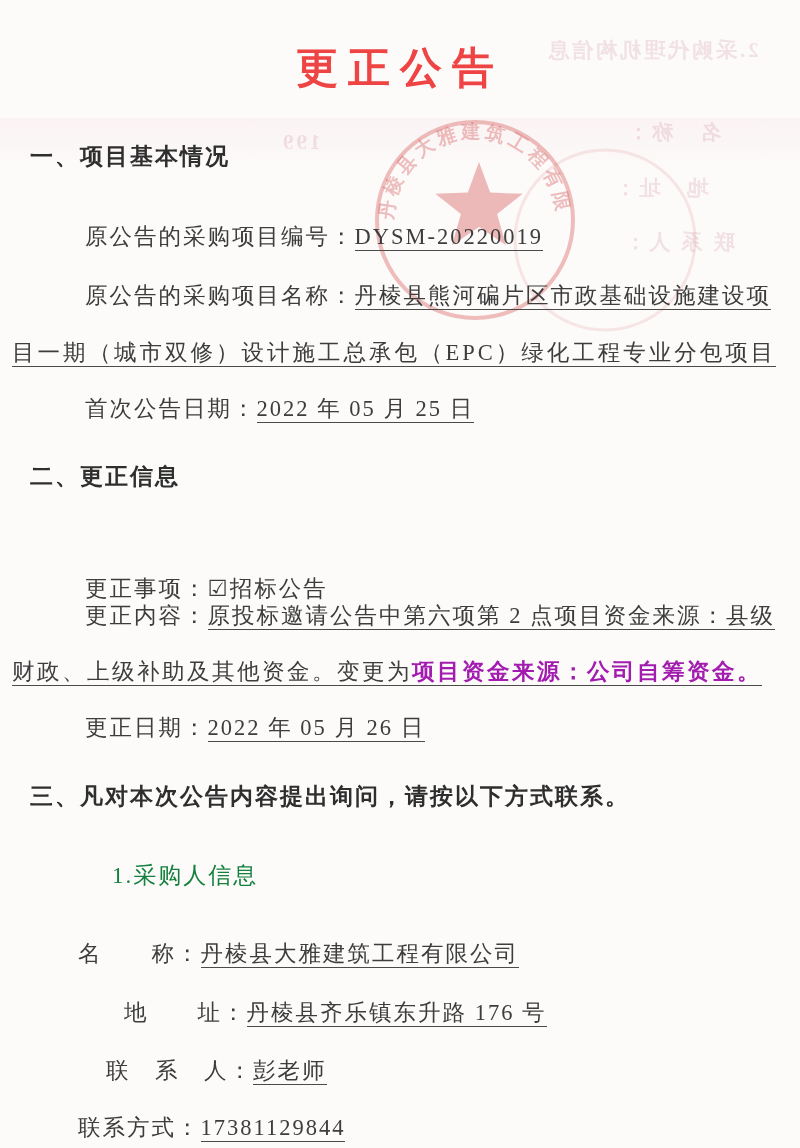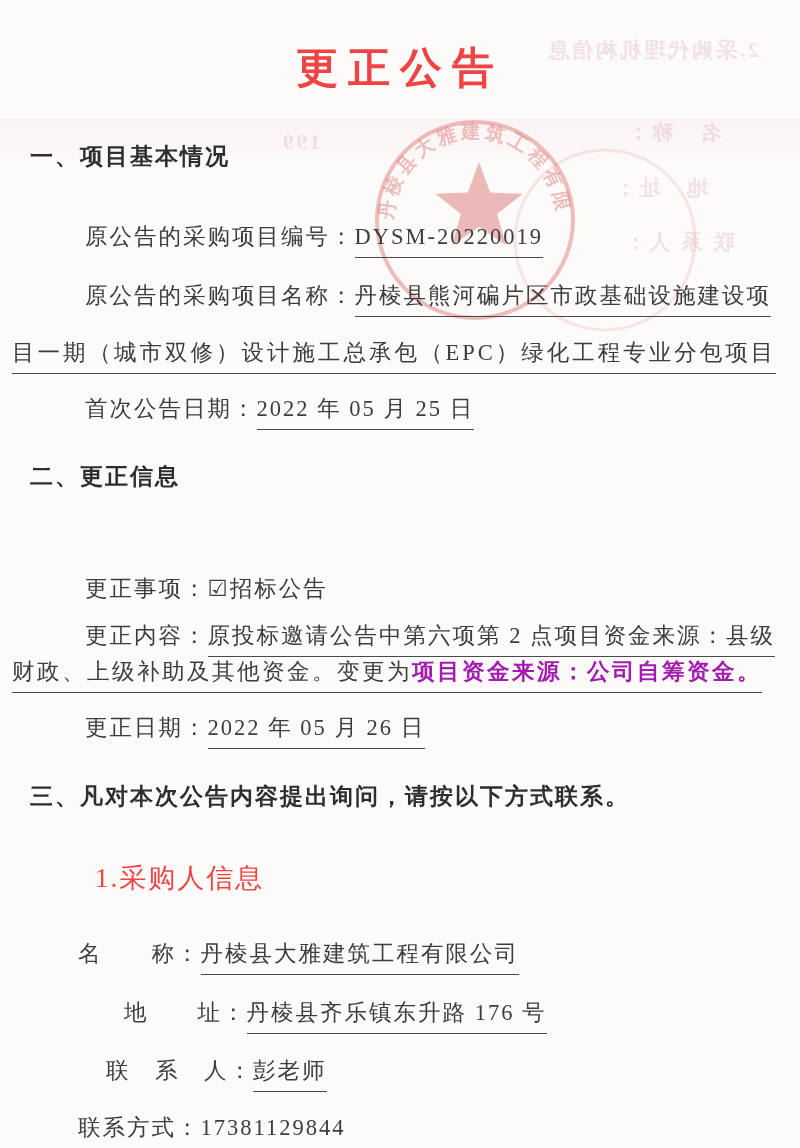"DYSM-20220019" .u { padding-bottom: 8px -> 1px }
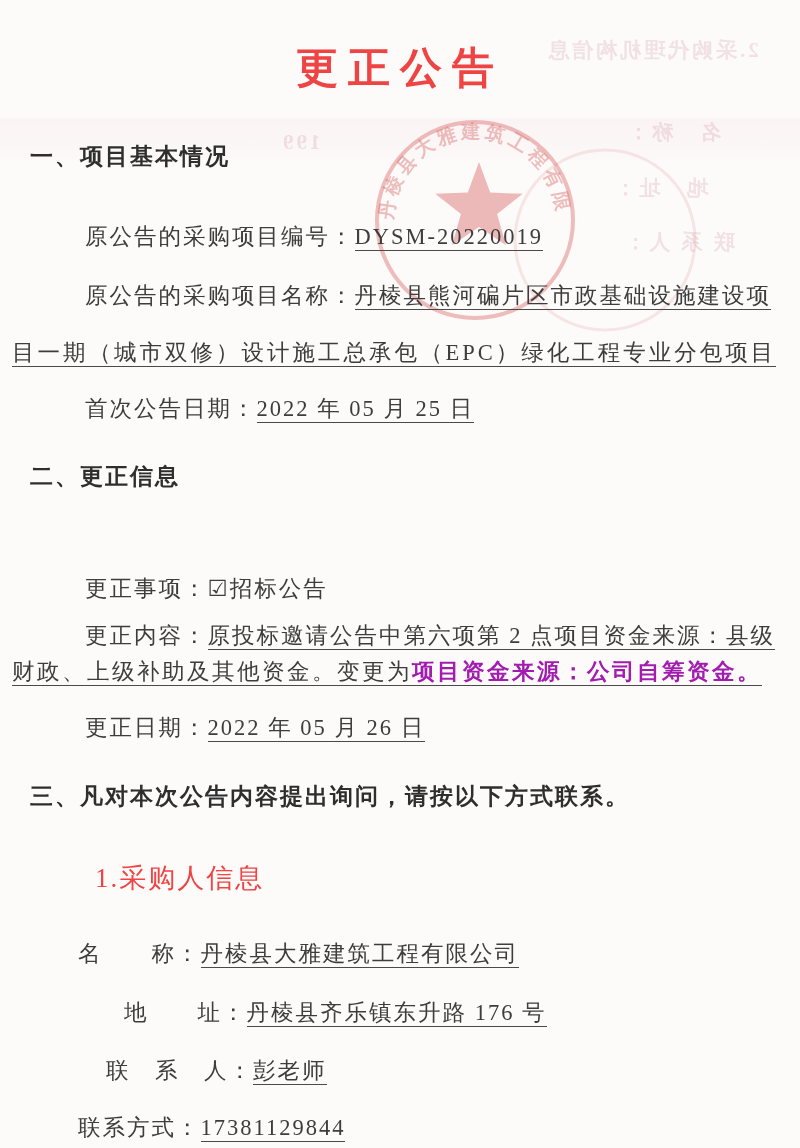"更正内容：原投标邀请公告中第六项第 2 点项目资金来源：县级" div.line { top: 620px -> 600px }
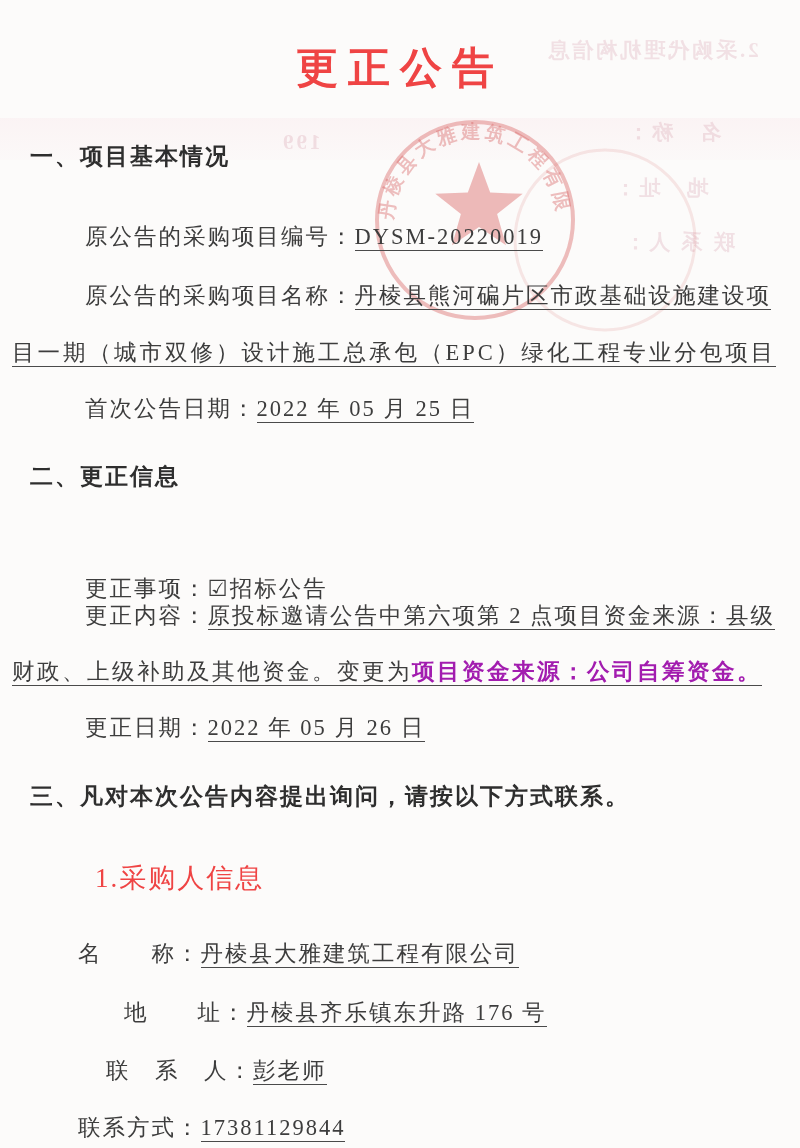"1.采购人信息" .sub-heading { color: #ef4444 -> #15803d; font-size: 27px -> 23px; left: 95px -> 112px }
